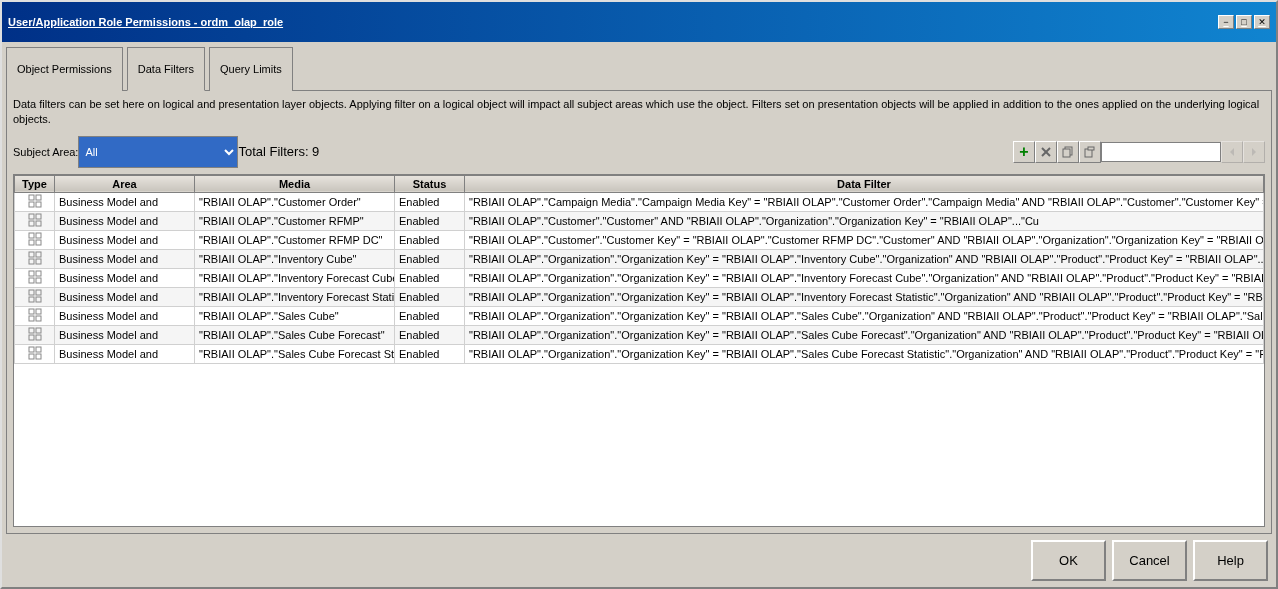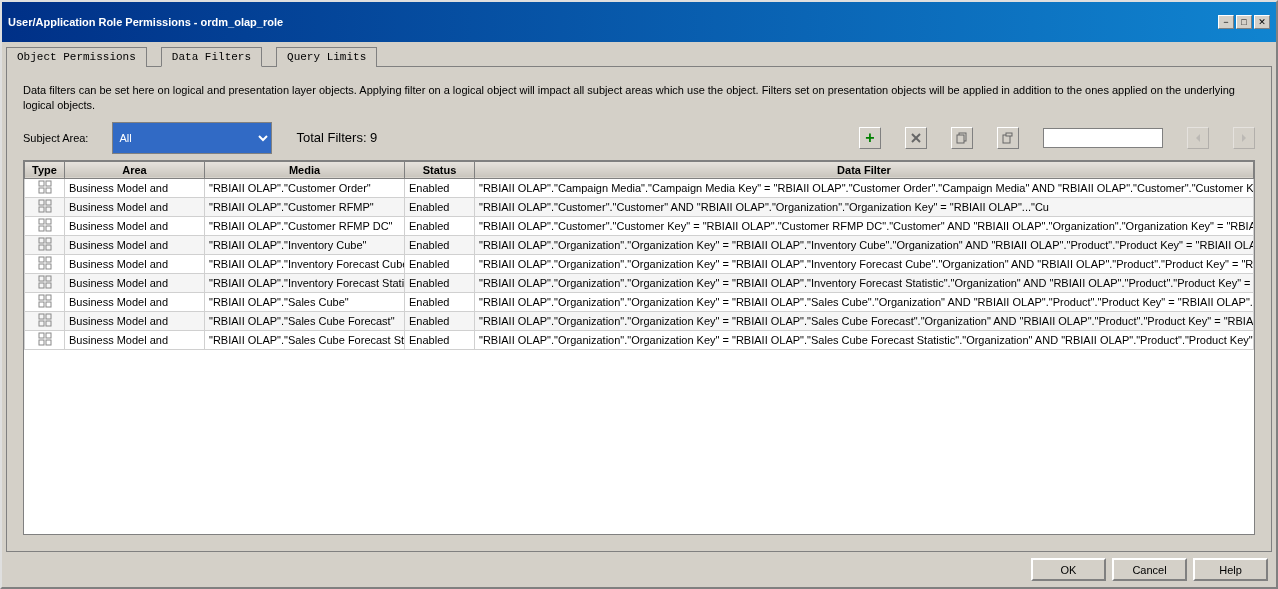"User/Application Role Permissions -" .title-bar { text-decoration: none -> underline }
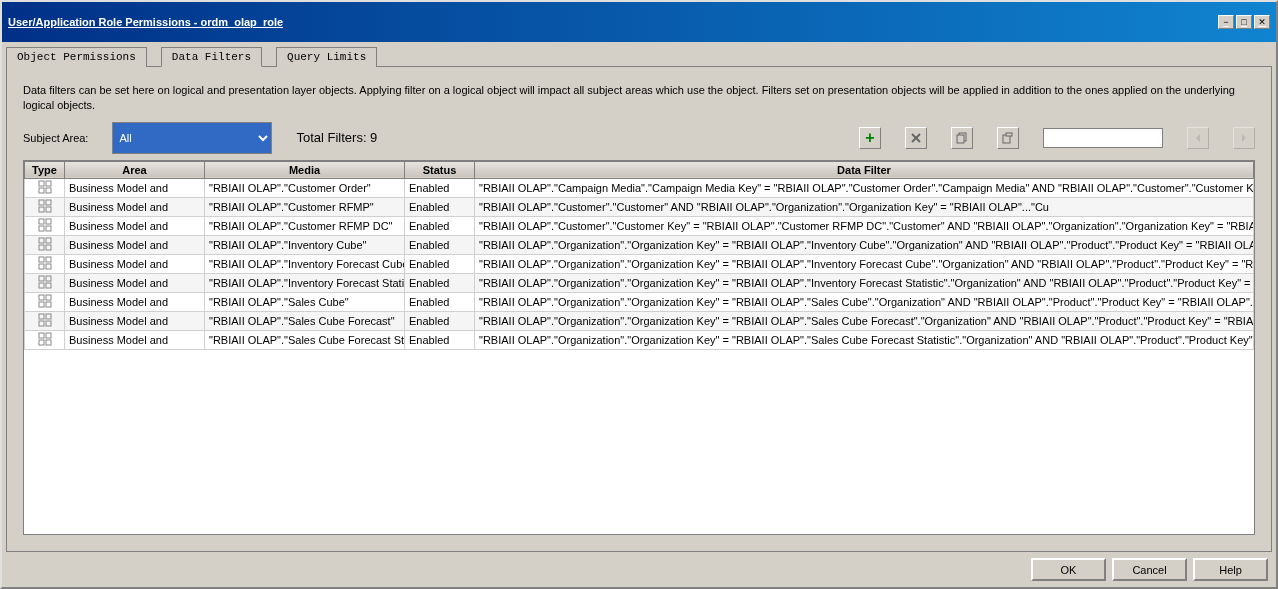"Object Permissions" .tab { font-family: Liberation Mono, monospace -> none; margin-right: 14px -> 4px; padding: 3px 10px -> 15px 10px }
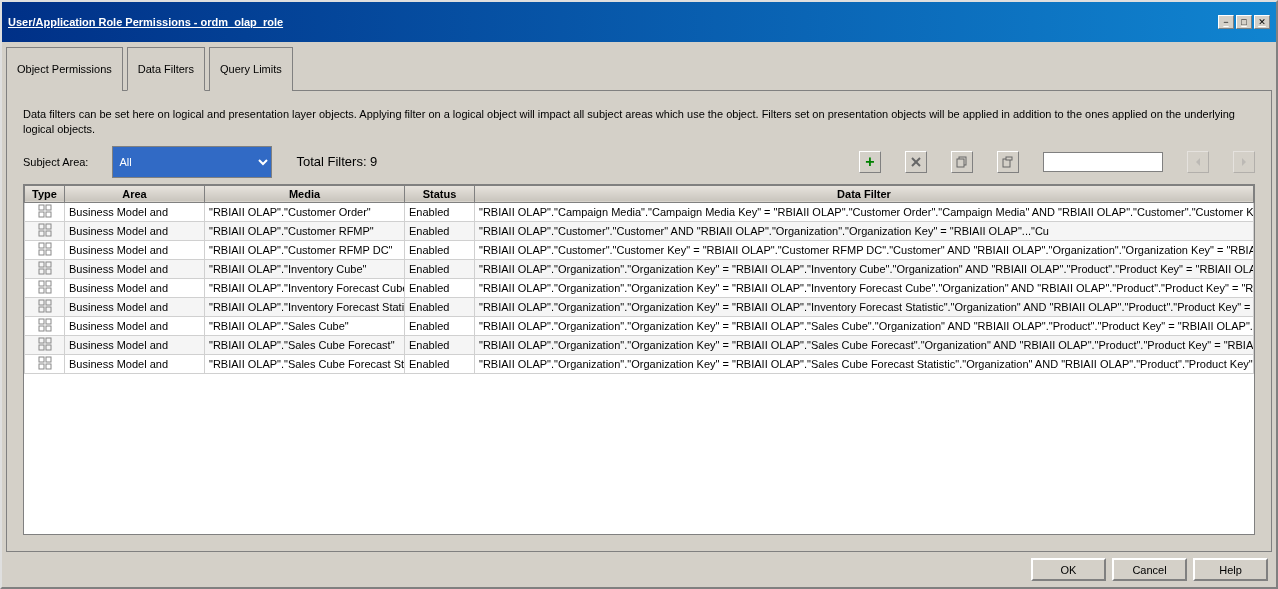"Data filters can be set" .tab-content { padding: 16px -> 6px }
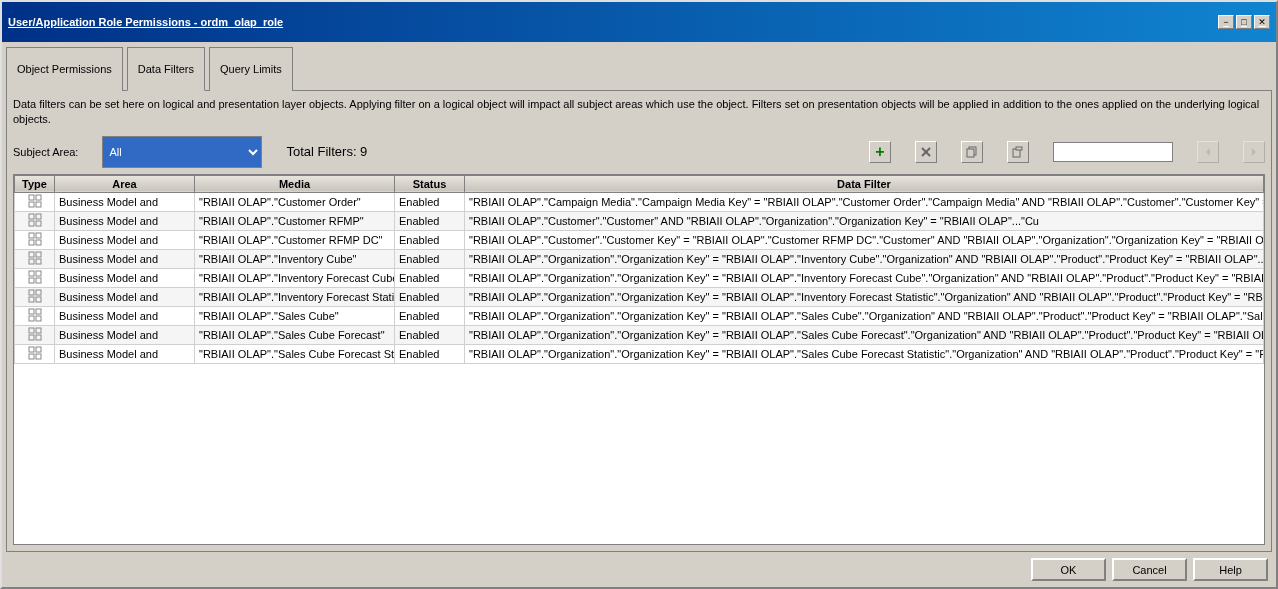"Subject Area:" .toolbar-row { gap: 24px -> 0 }
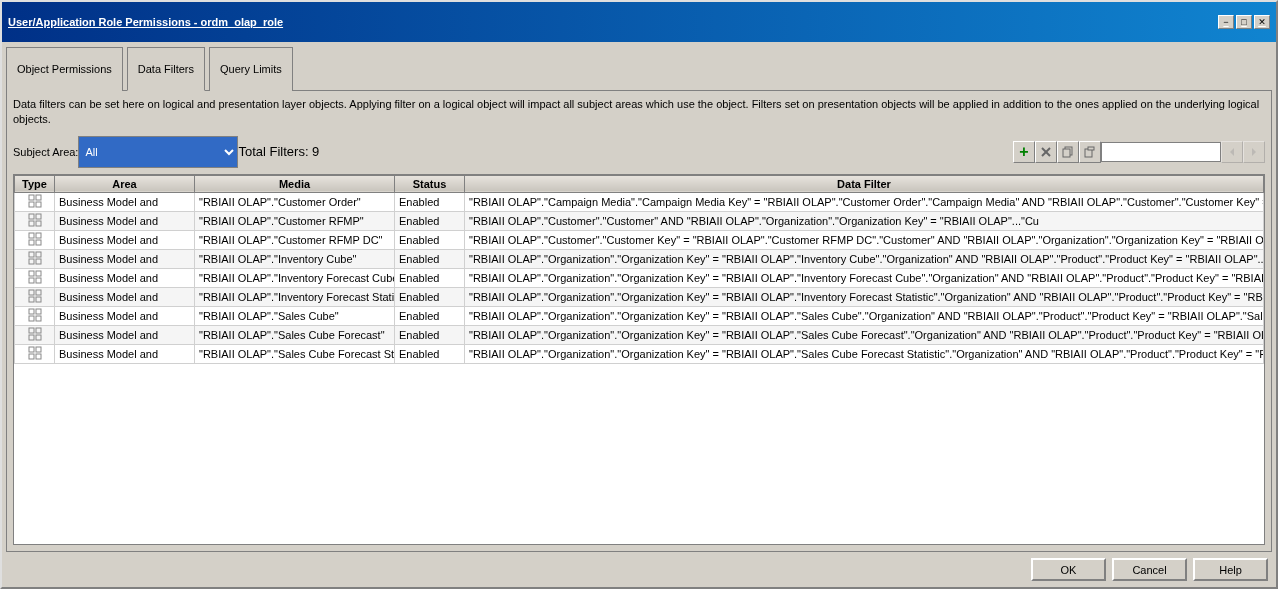"OK" .bottom-btn { font-size: 11px -> 13px; height: 23px -> 41px }
